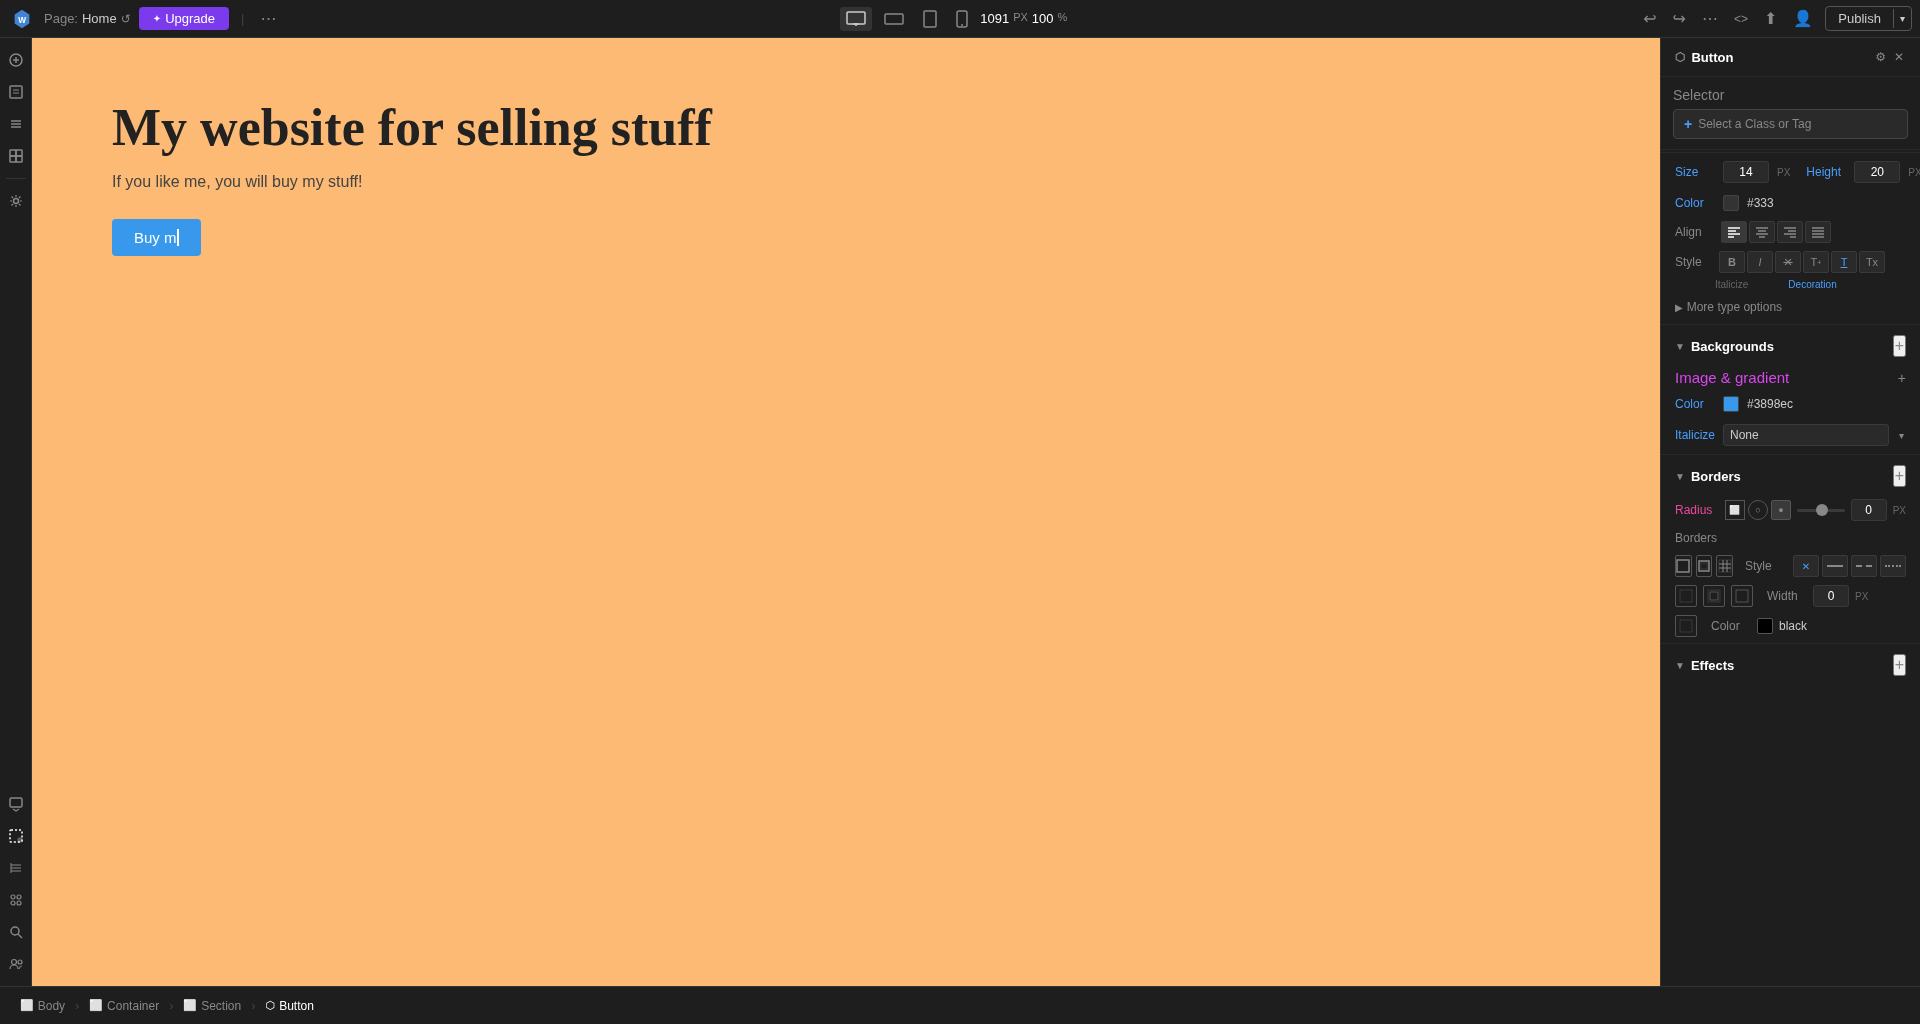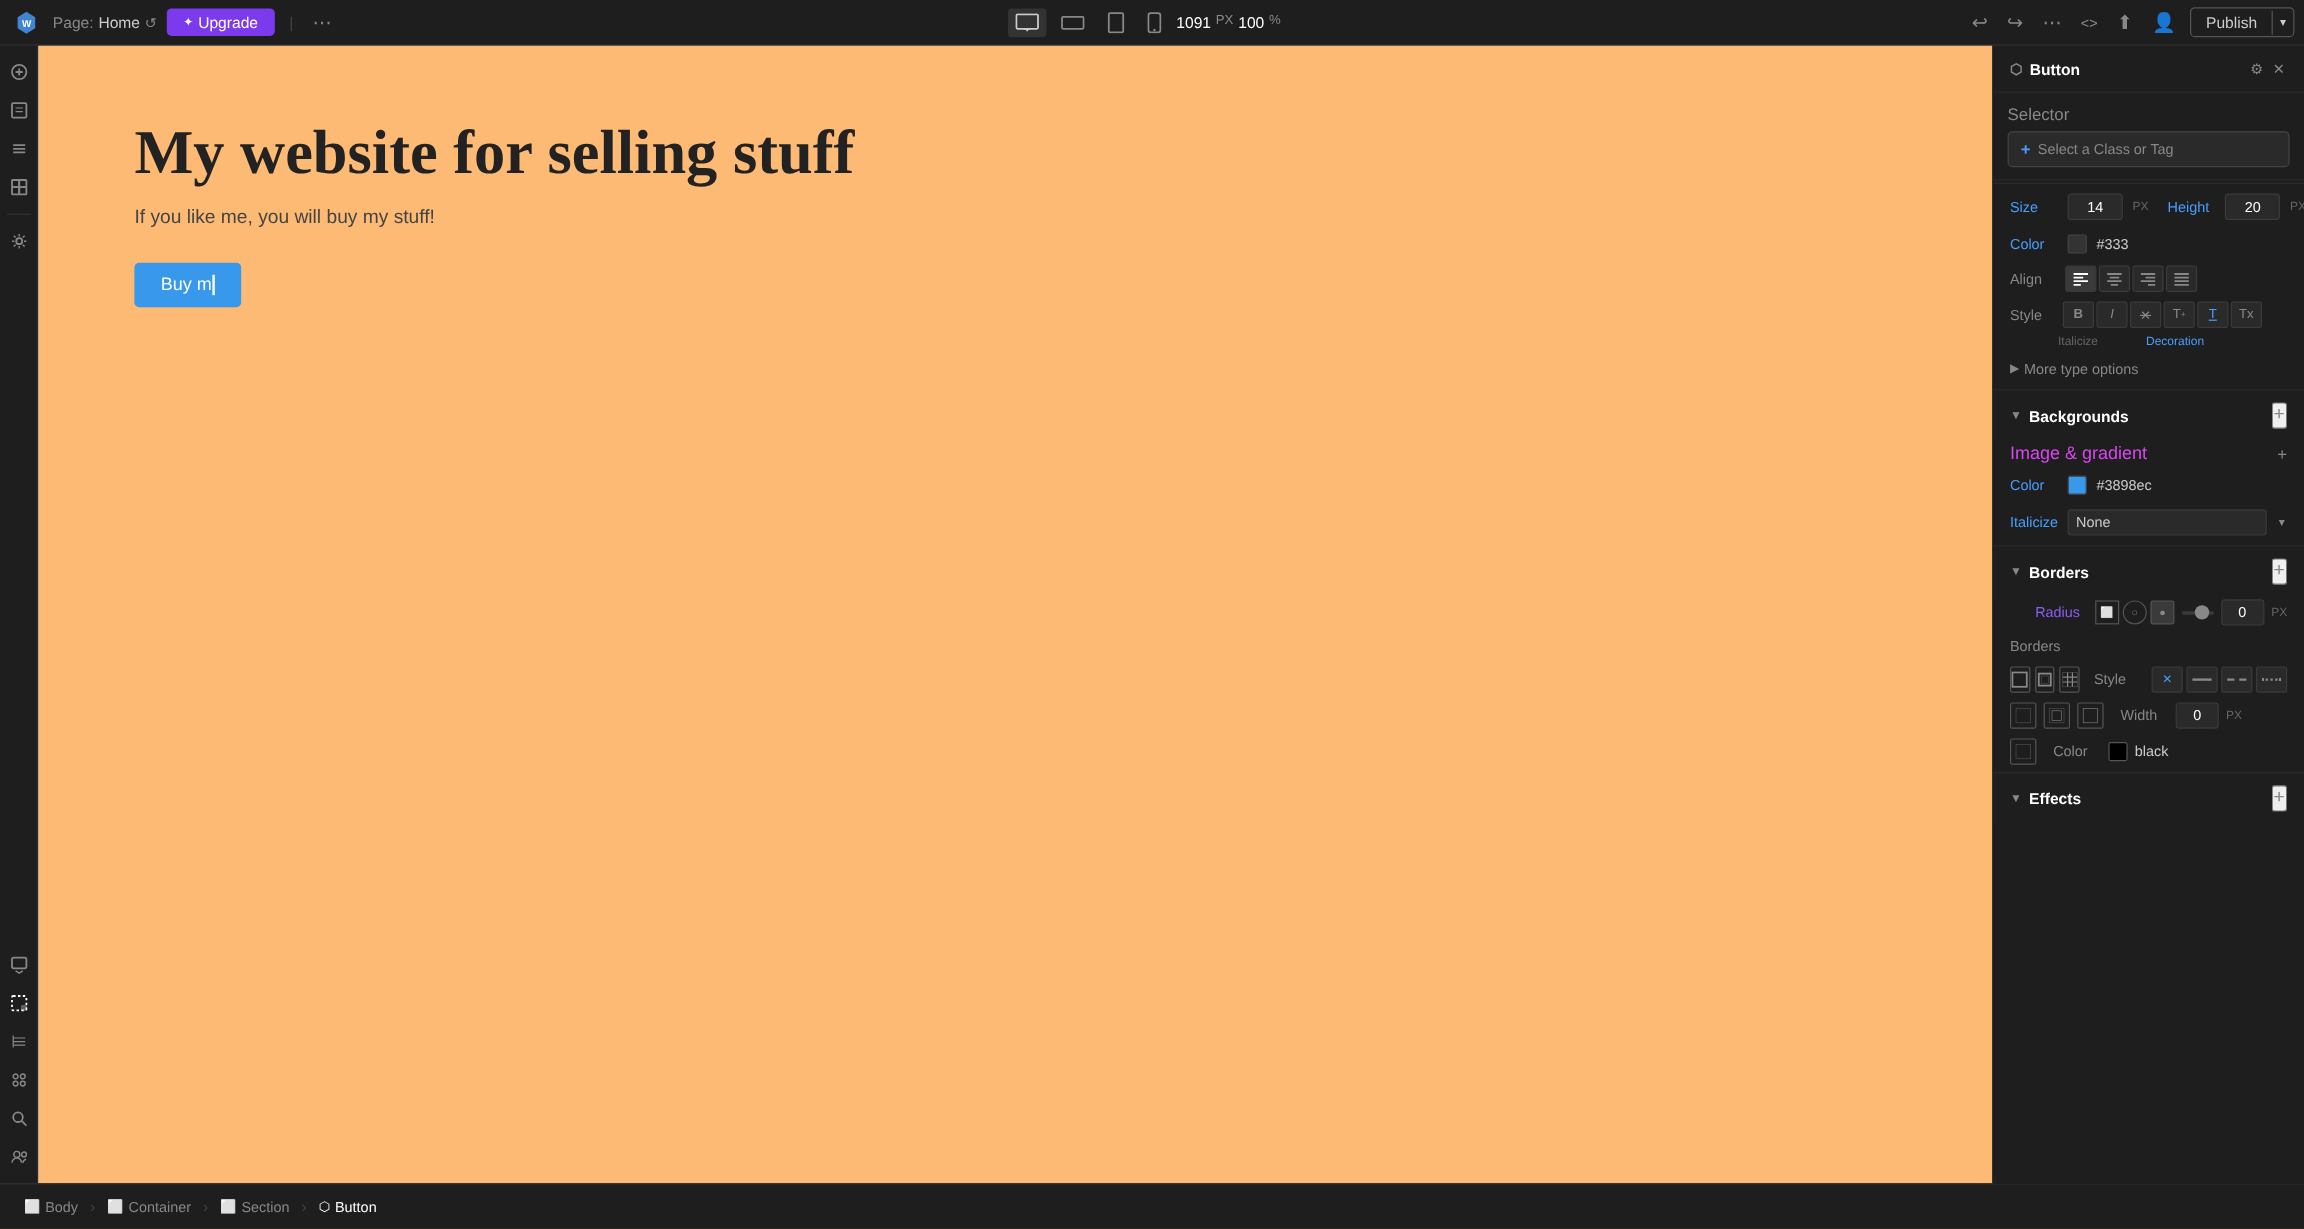"Radius" .radius-label { color: #8b5cf6 -> #ec4899; margin-left: 21px -> none }
